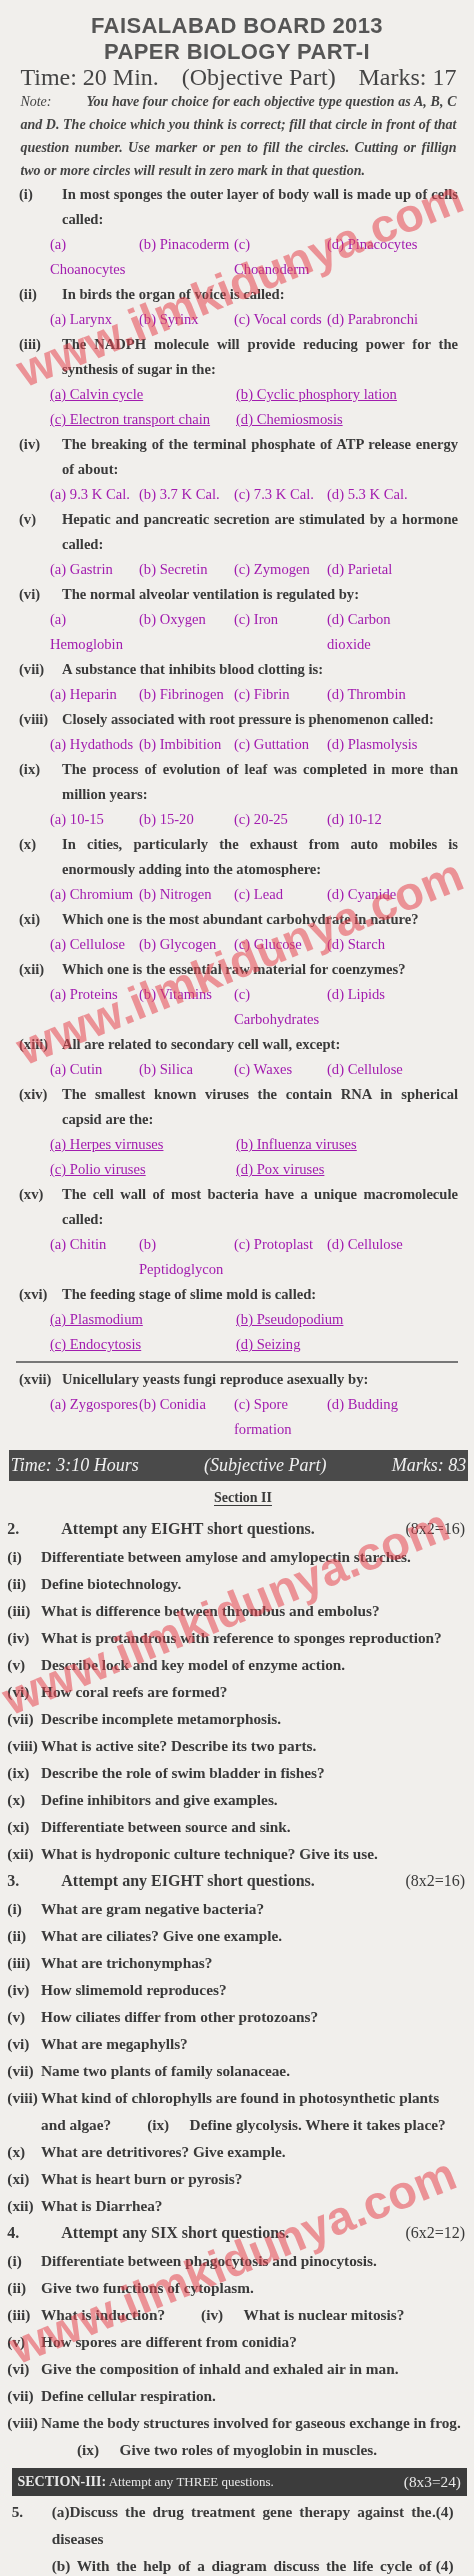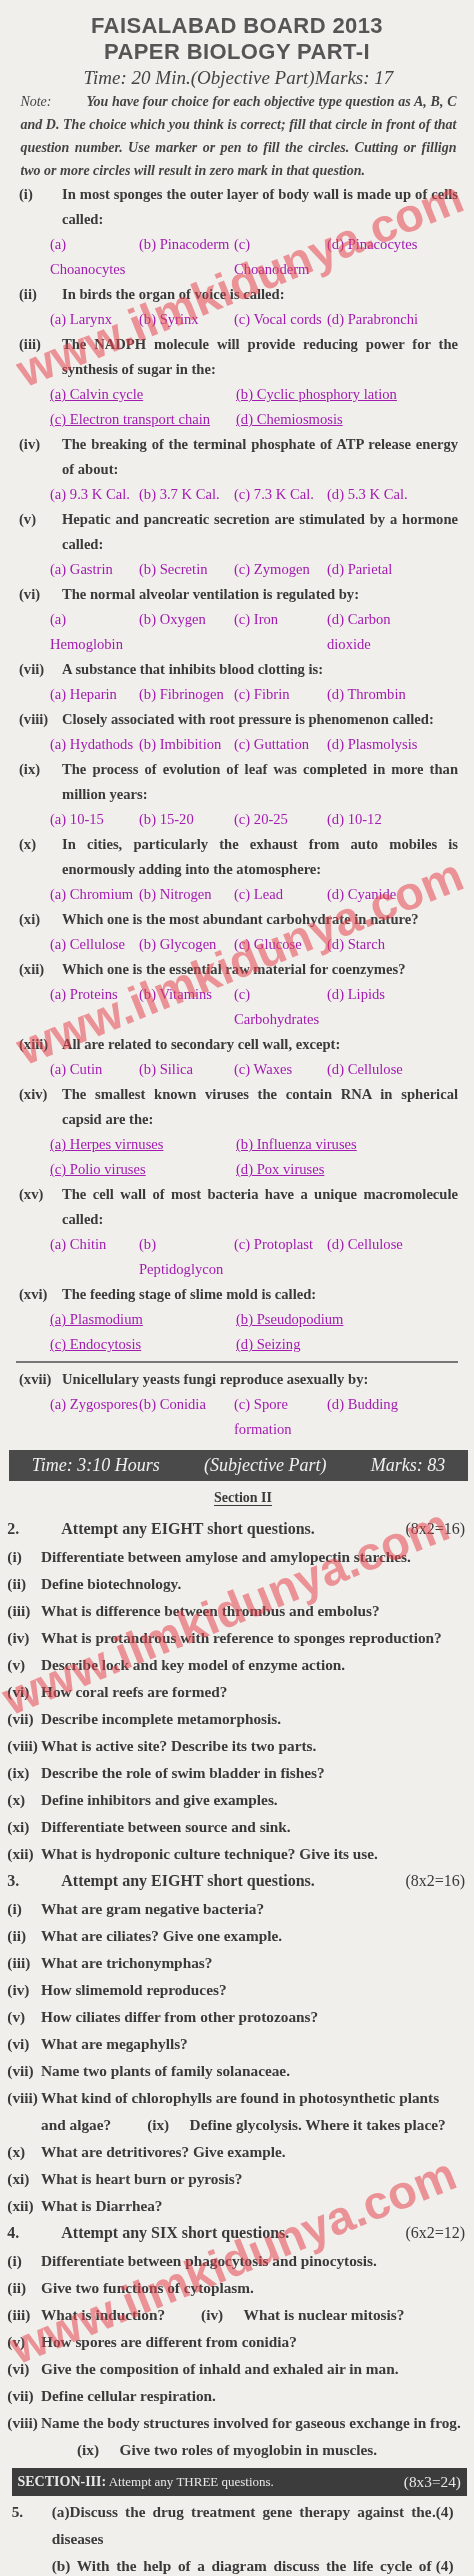"Time: 20 Min." .meta { font-size: 19px -> 24px; font-style: italic -> none; justify-content: center -> space-between }
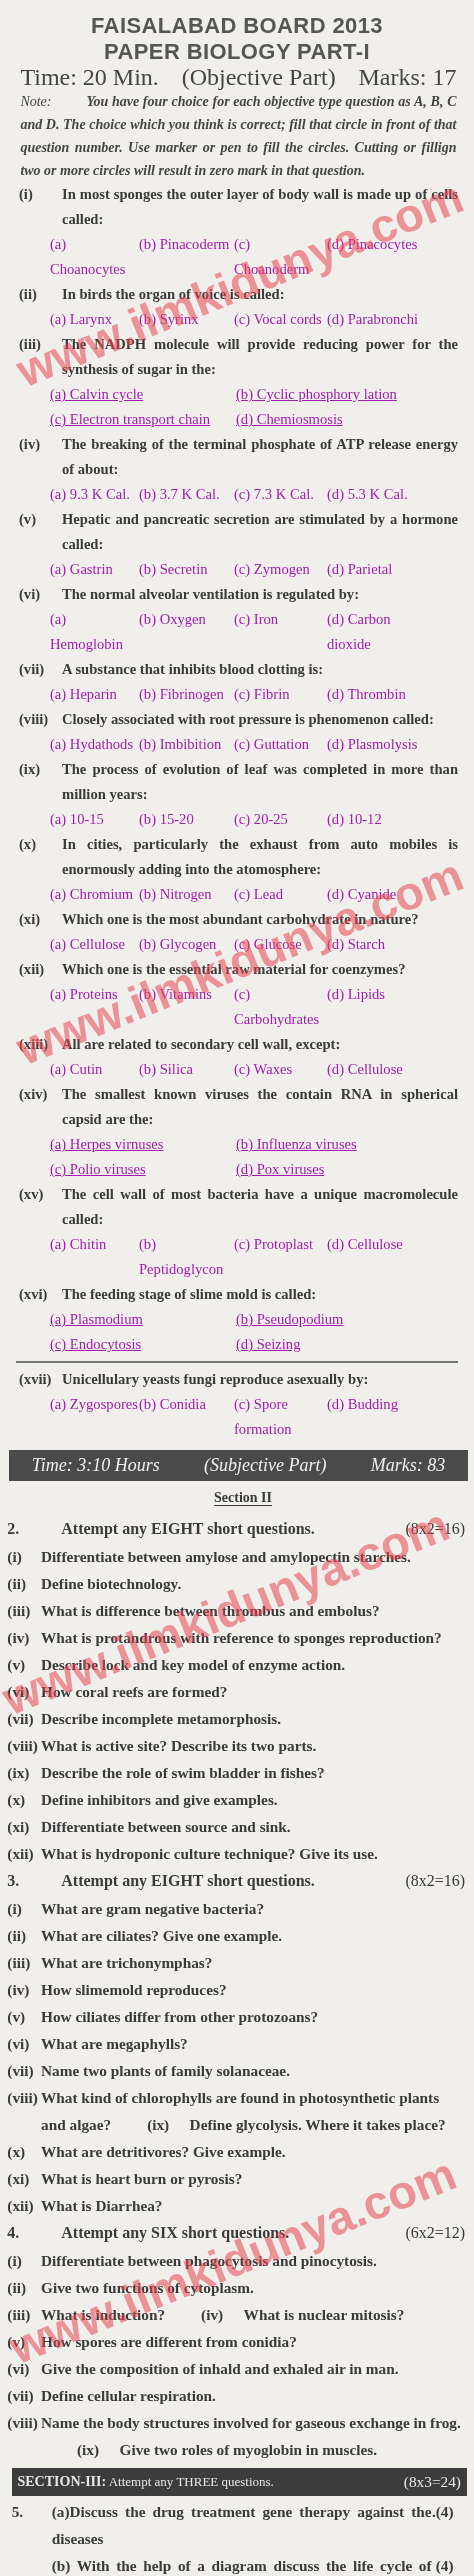"Time: 3:10 Hours" .band { padding: 0 23px -> 0 2px }
